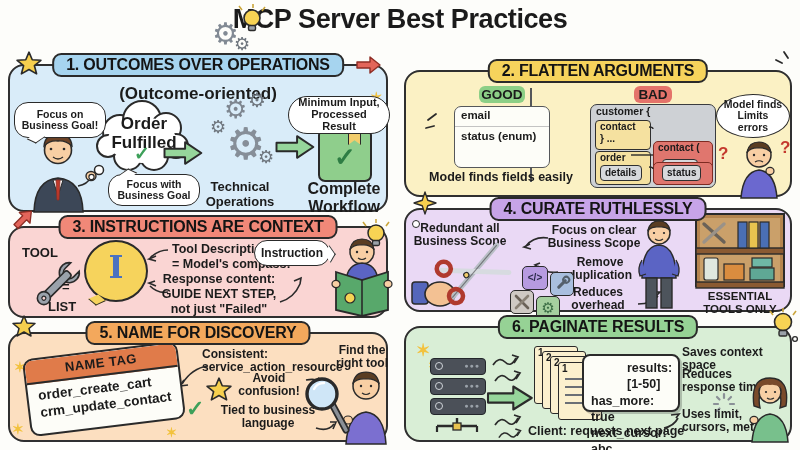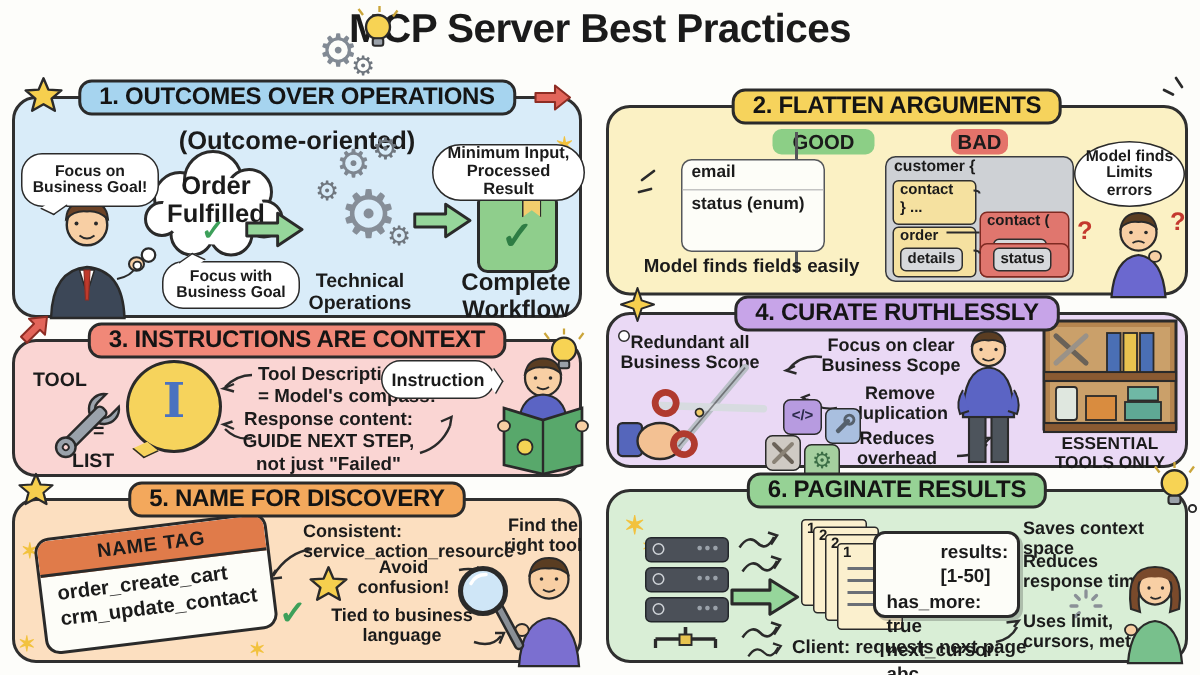"GOOD" div.lbl { margin-left: 36px -> none; padding: 1px 12px -> 1px 1px }
